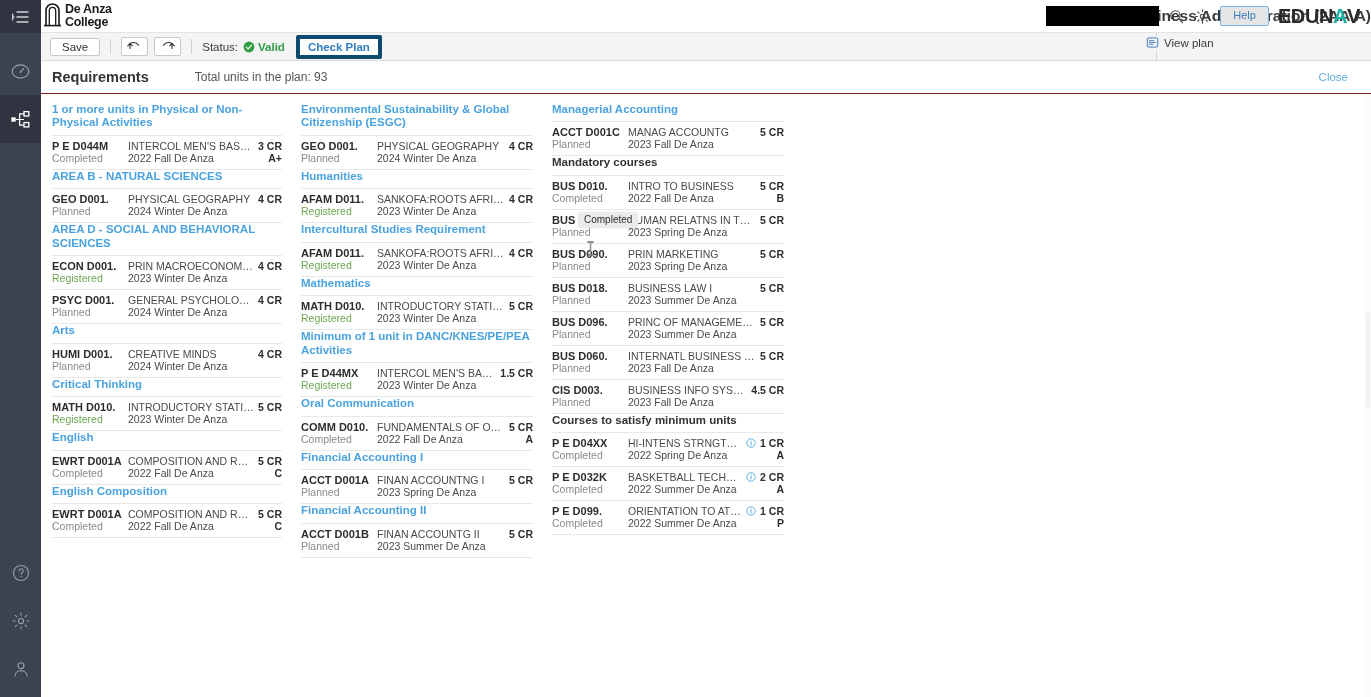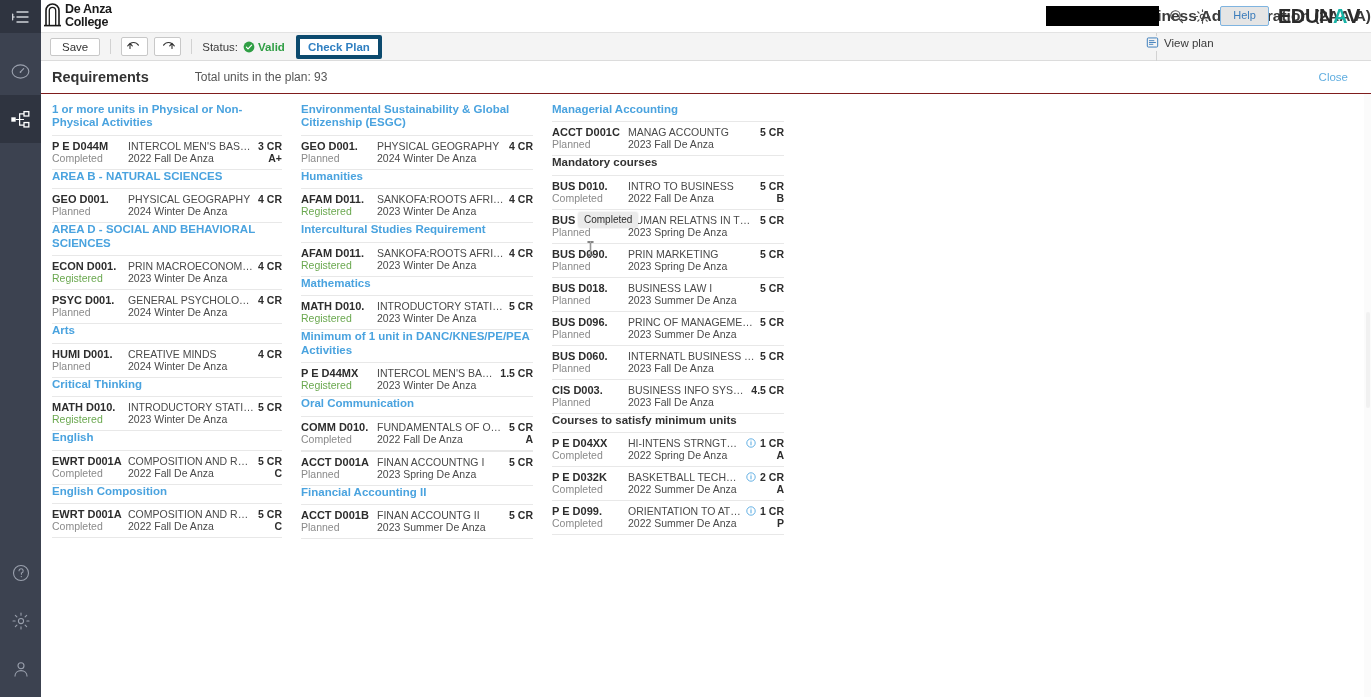"Financial Accounting I" div.grp-title { html: none -> <div>Financial Accounting I</div> }
